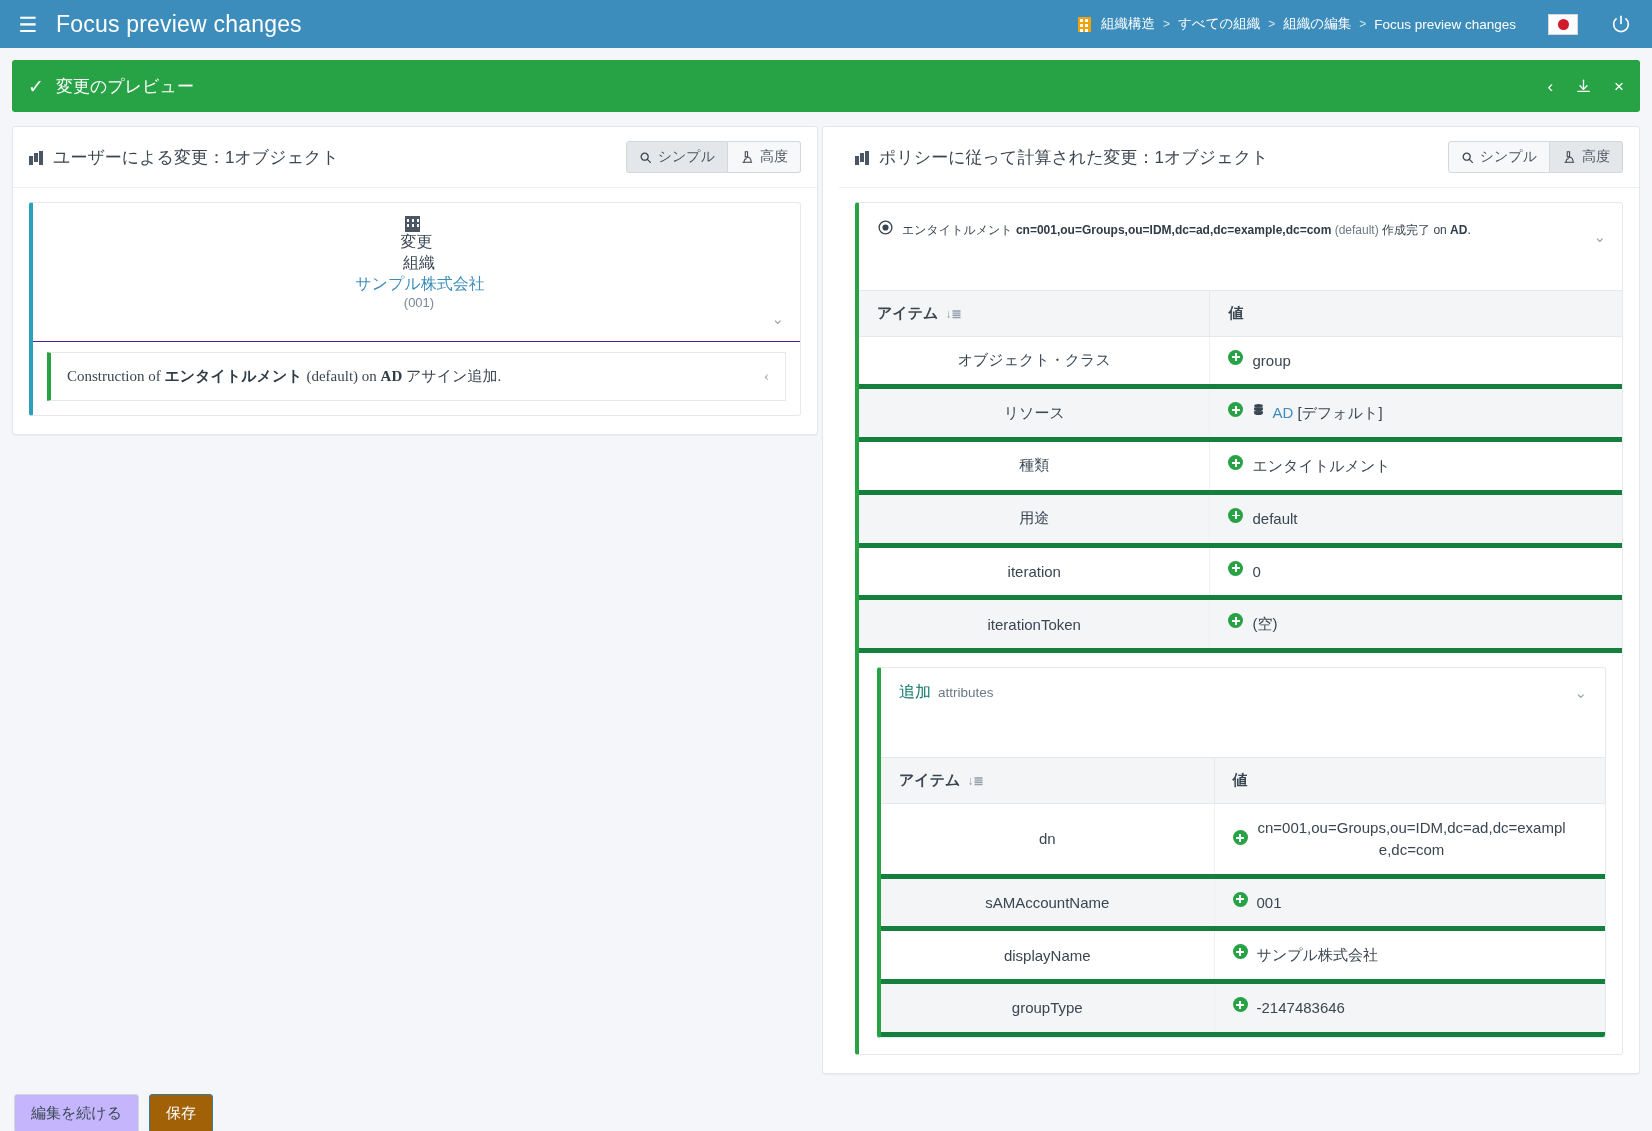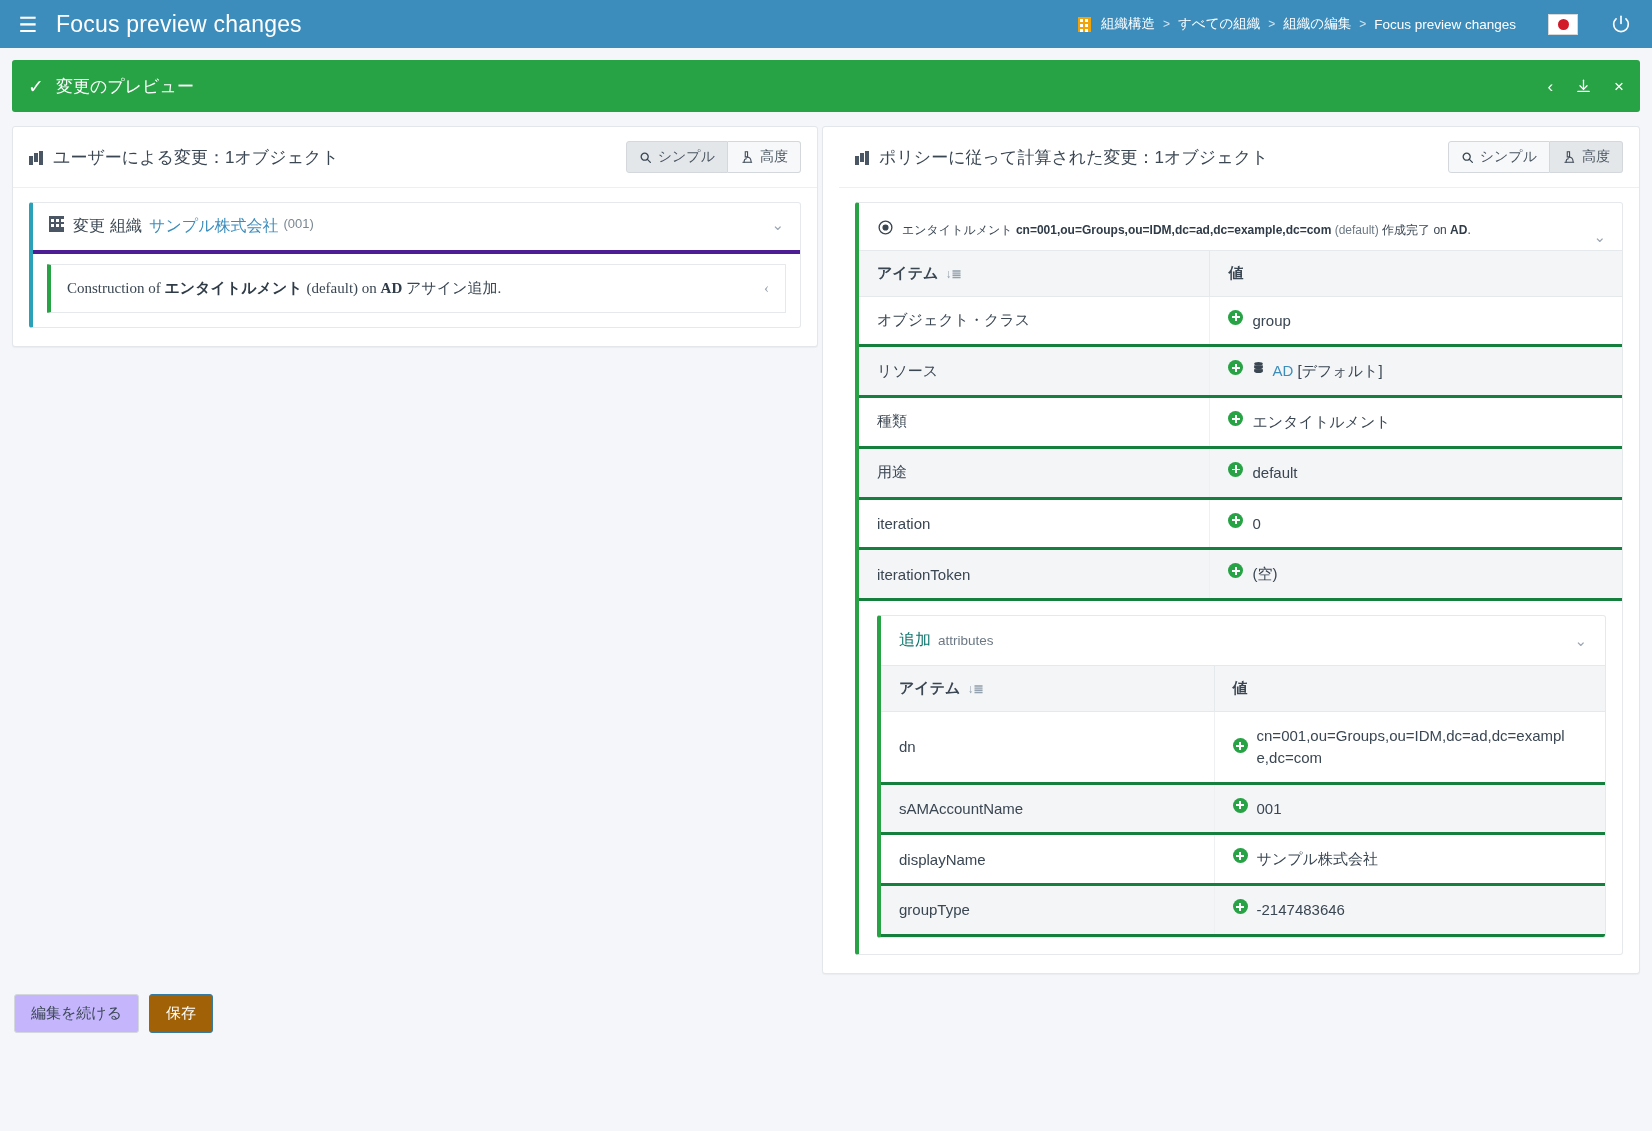"変更" .obj-head { align-items: flex-start -> center; border-bottom: 4px solid #4c1d95 -> 1px solid #4c1d95; flex-direction: none -> column }
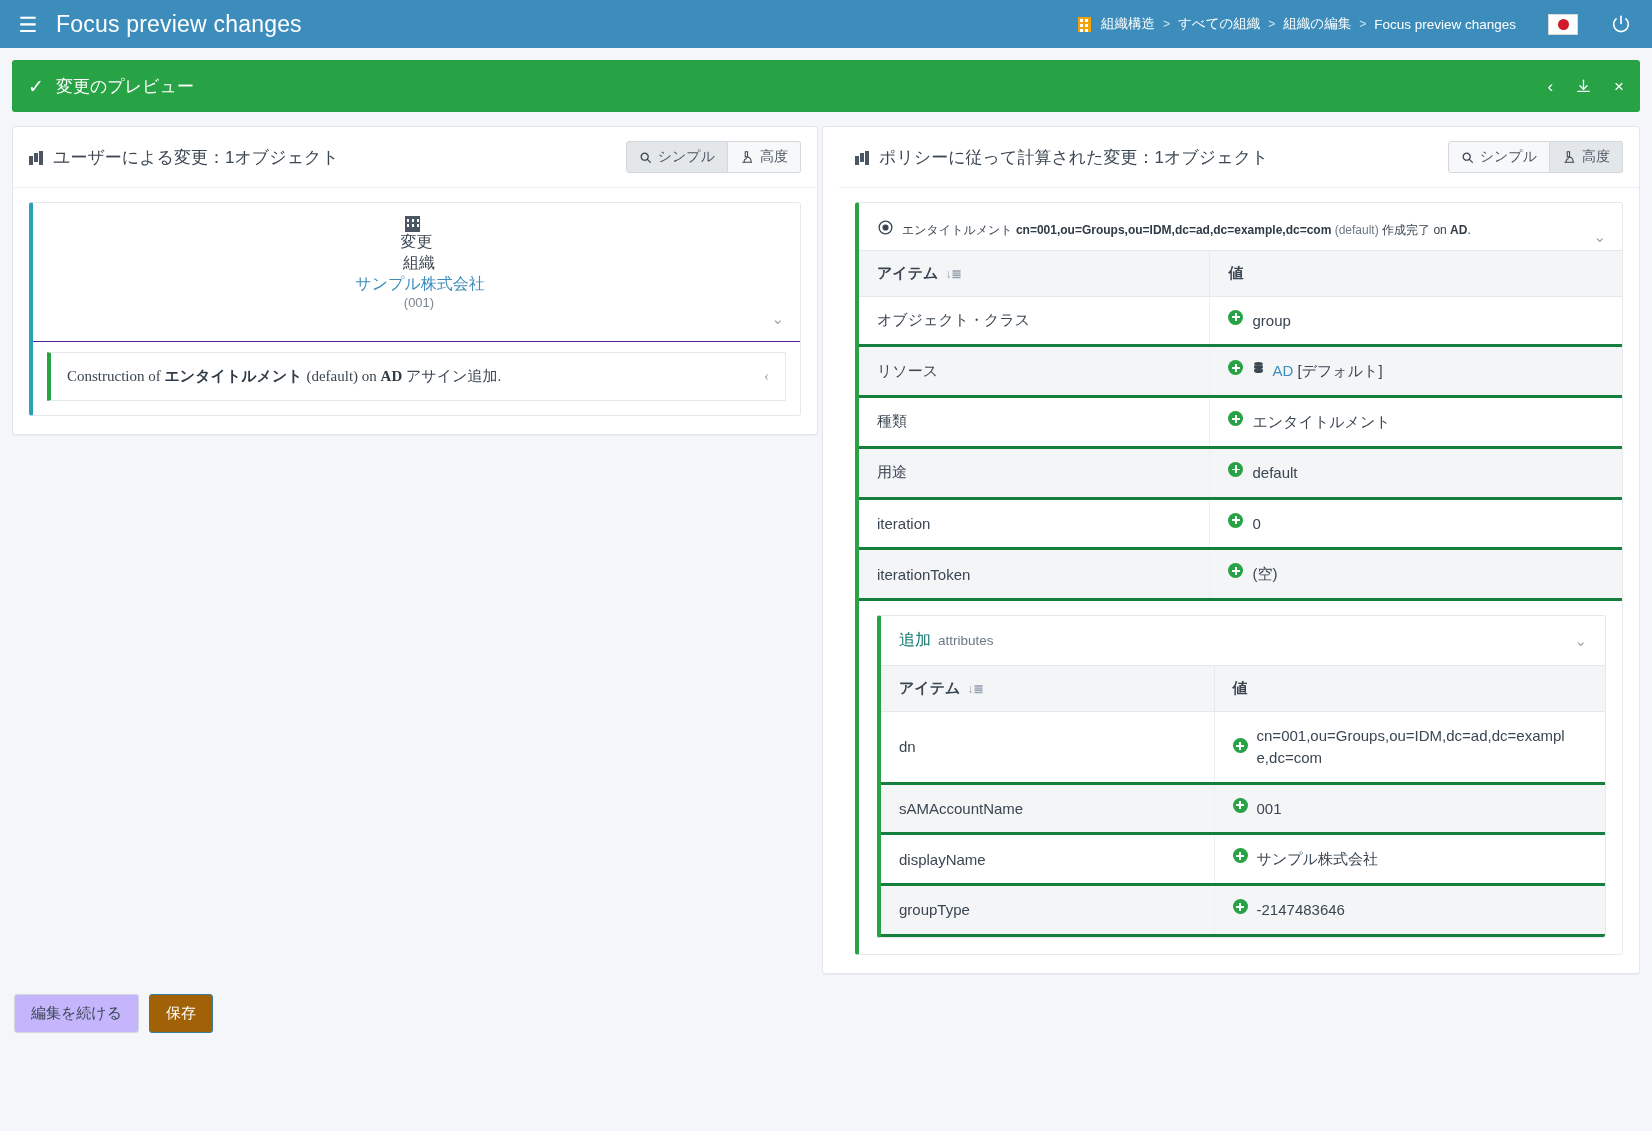"アイテム ↓≣" table.kv { margin-top: none -> 40px }
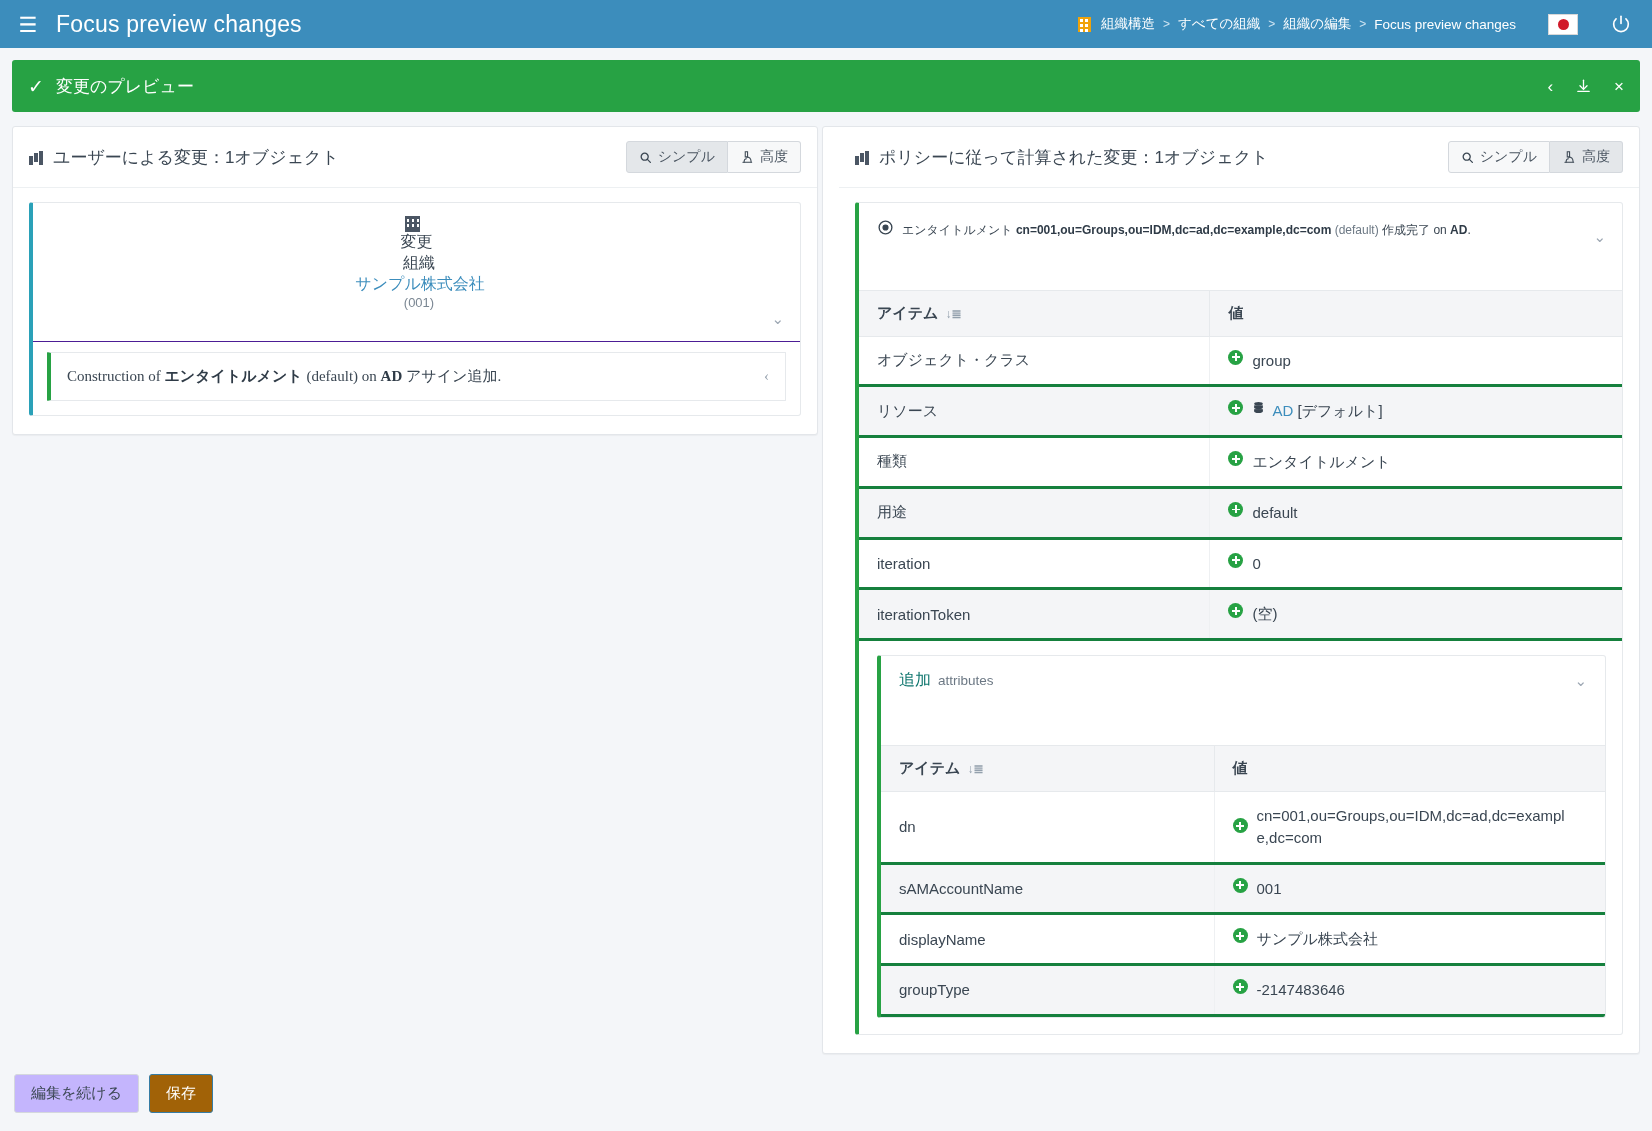"オブジェクト・クラス" table.kv td { border-bottom: 3px solid #15803d -> 5px solid #15803d; text-align: none -> center }
